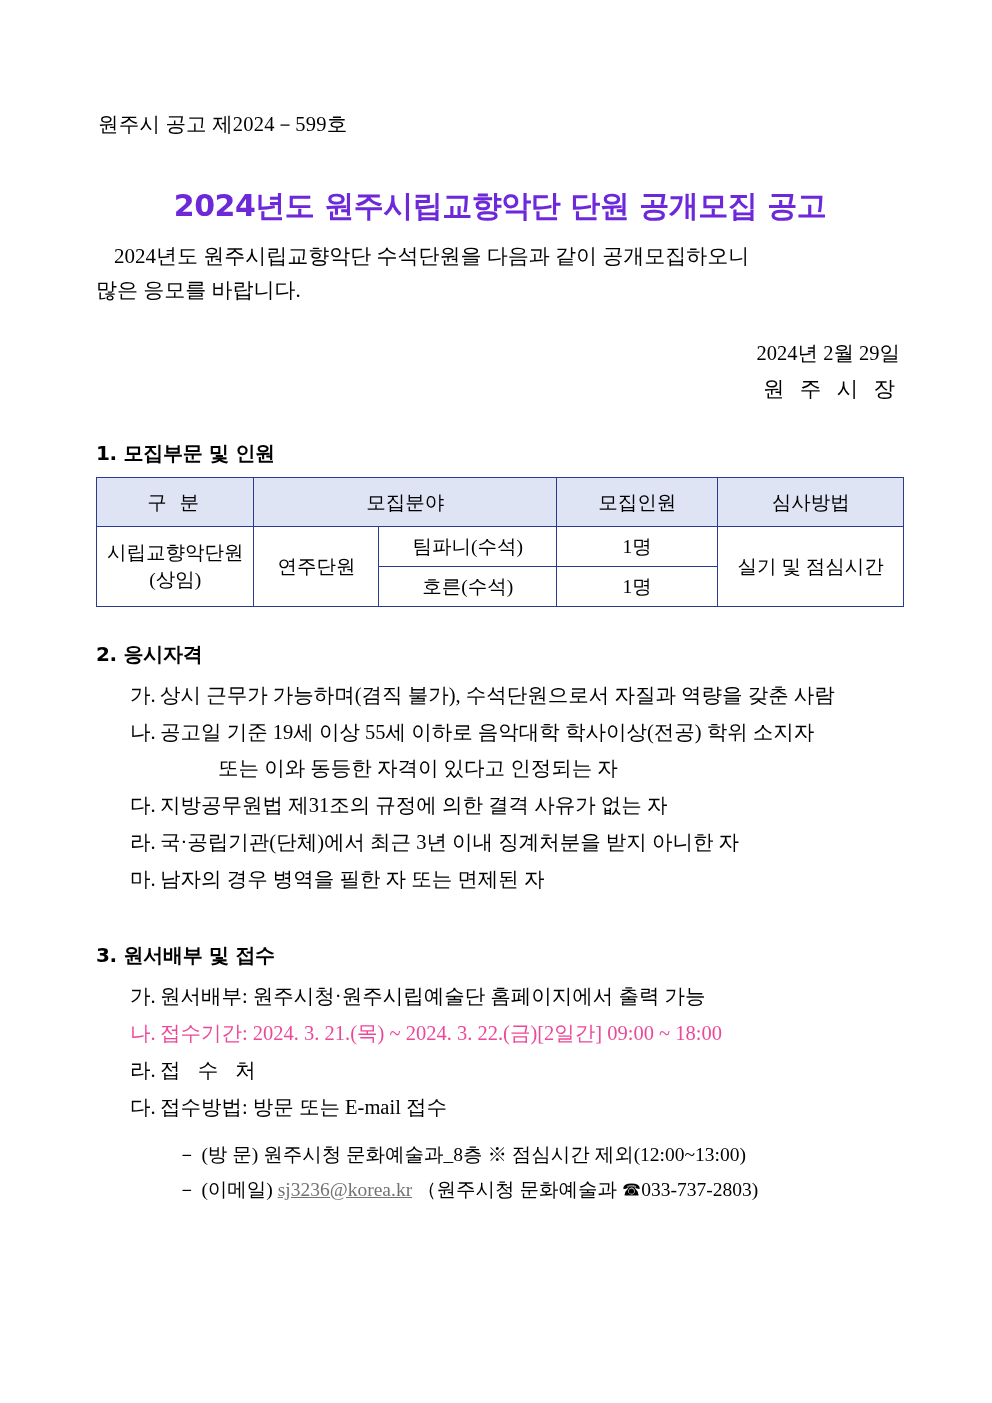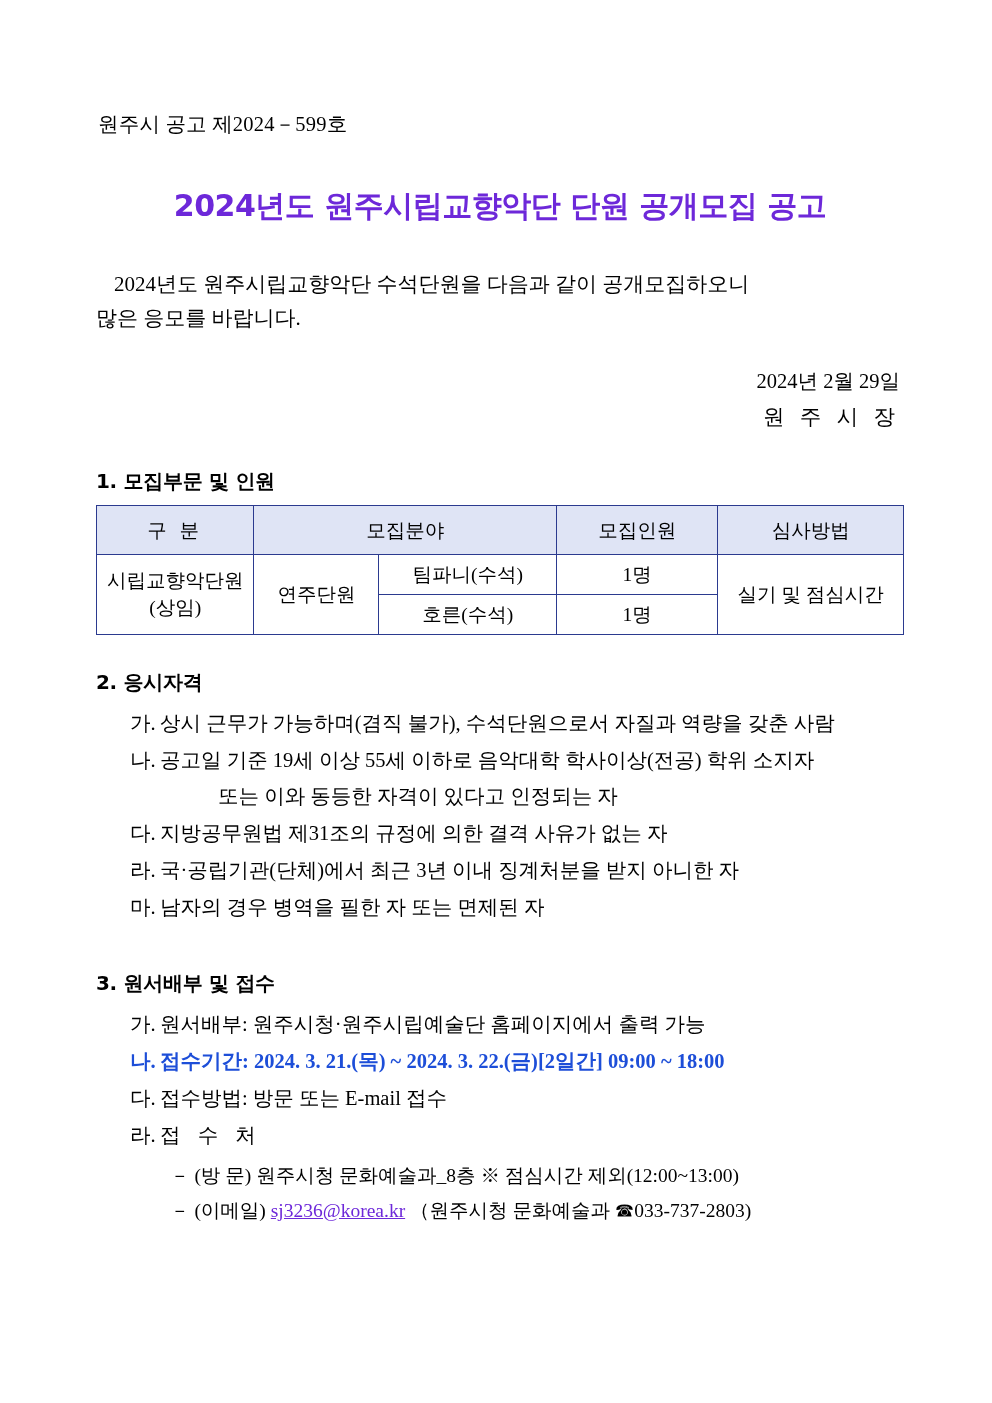"2024년도 원주시립교향악단 수석단원을 다음과 같이" .intro { margin: 40px 0 0 0 -> 12px 0 0 0 }
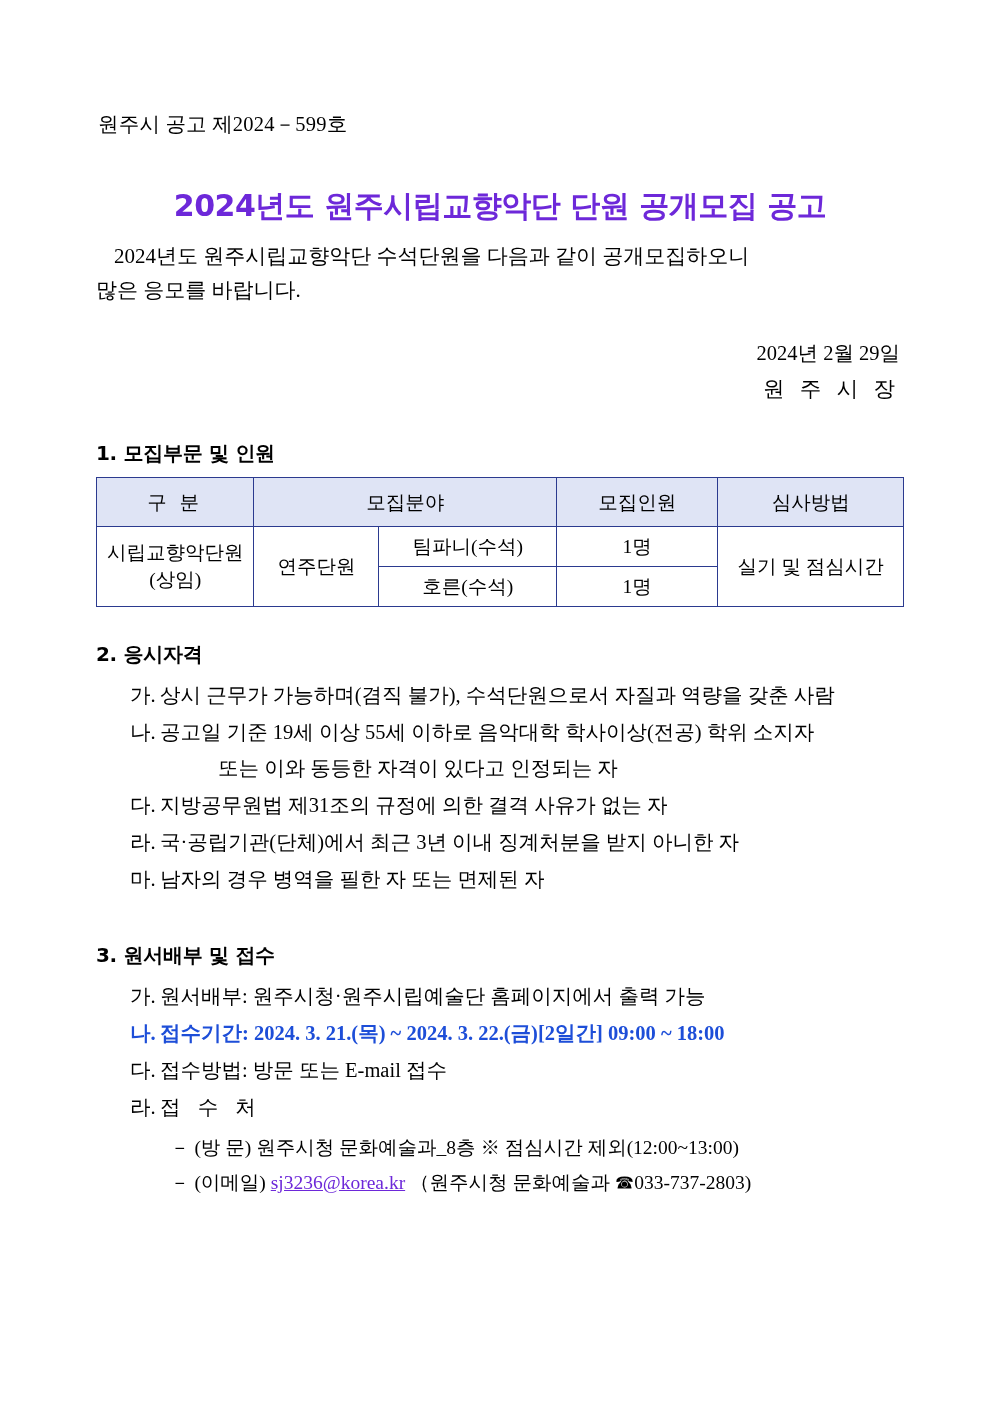"나. 접수기간: 2024. 3. 21.(목)" .highlight { color: #1d4ed8 -> #ec4899; font-weight: bold -> normal }
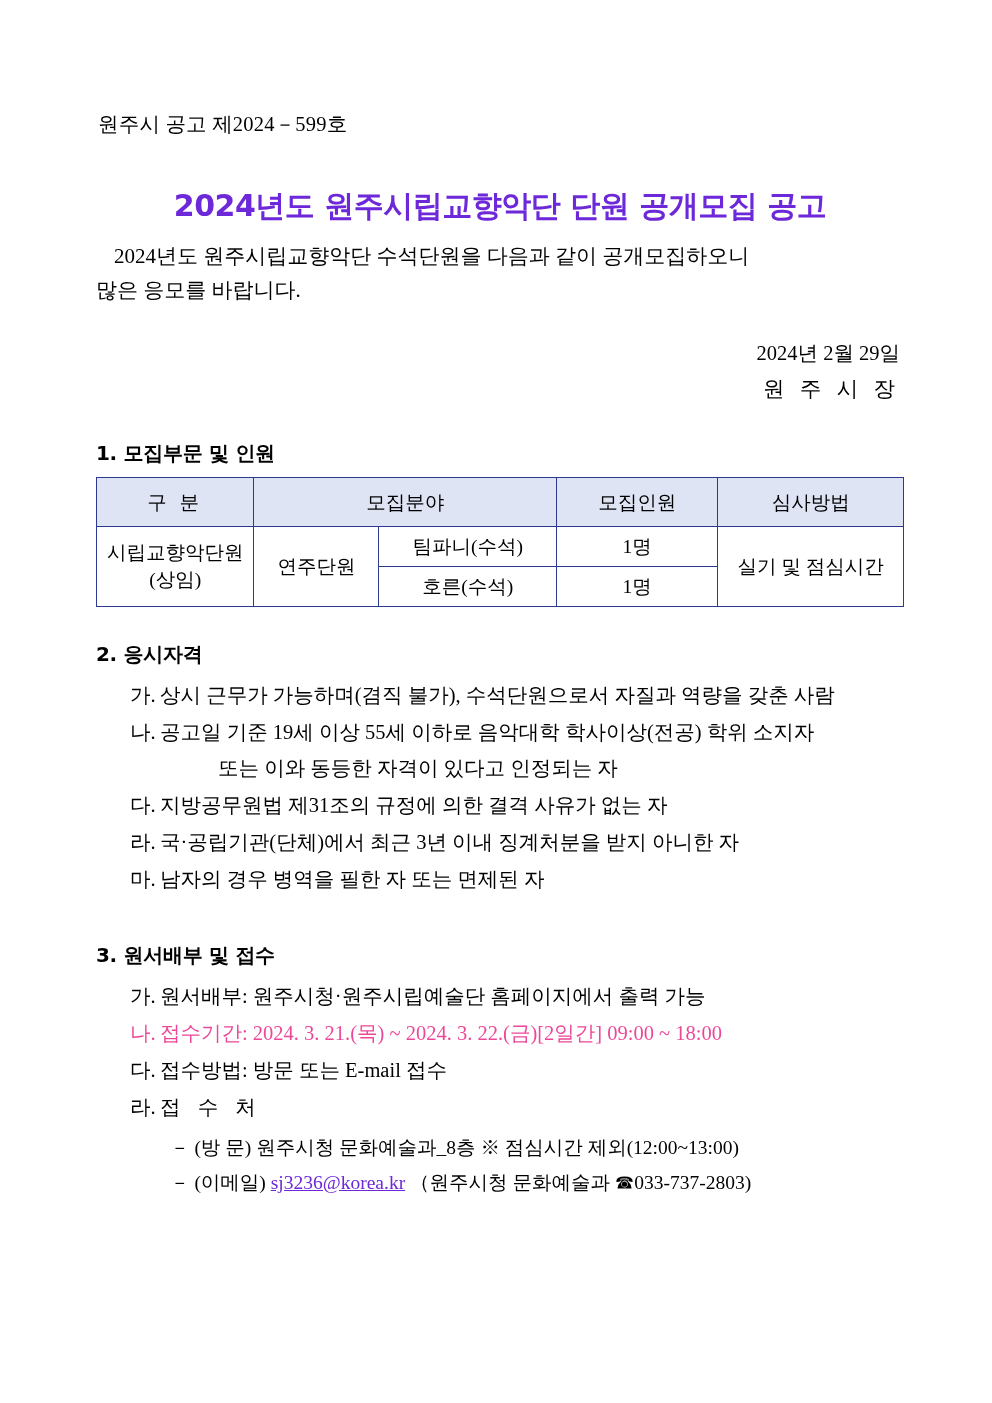"다. 접수방법: 방문 또는 E-mail" li { order: before "라. 접 수 처" -> after "라. 접 수 처" }
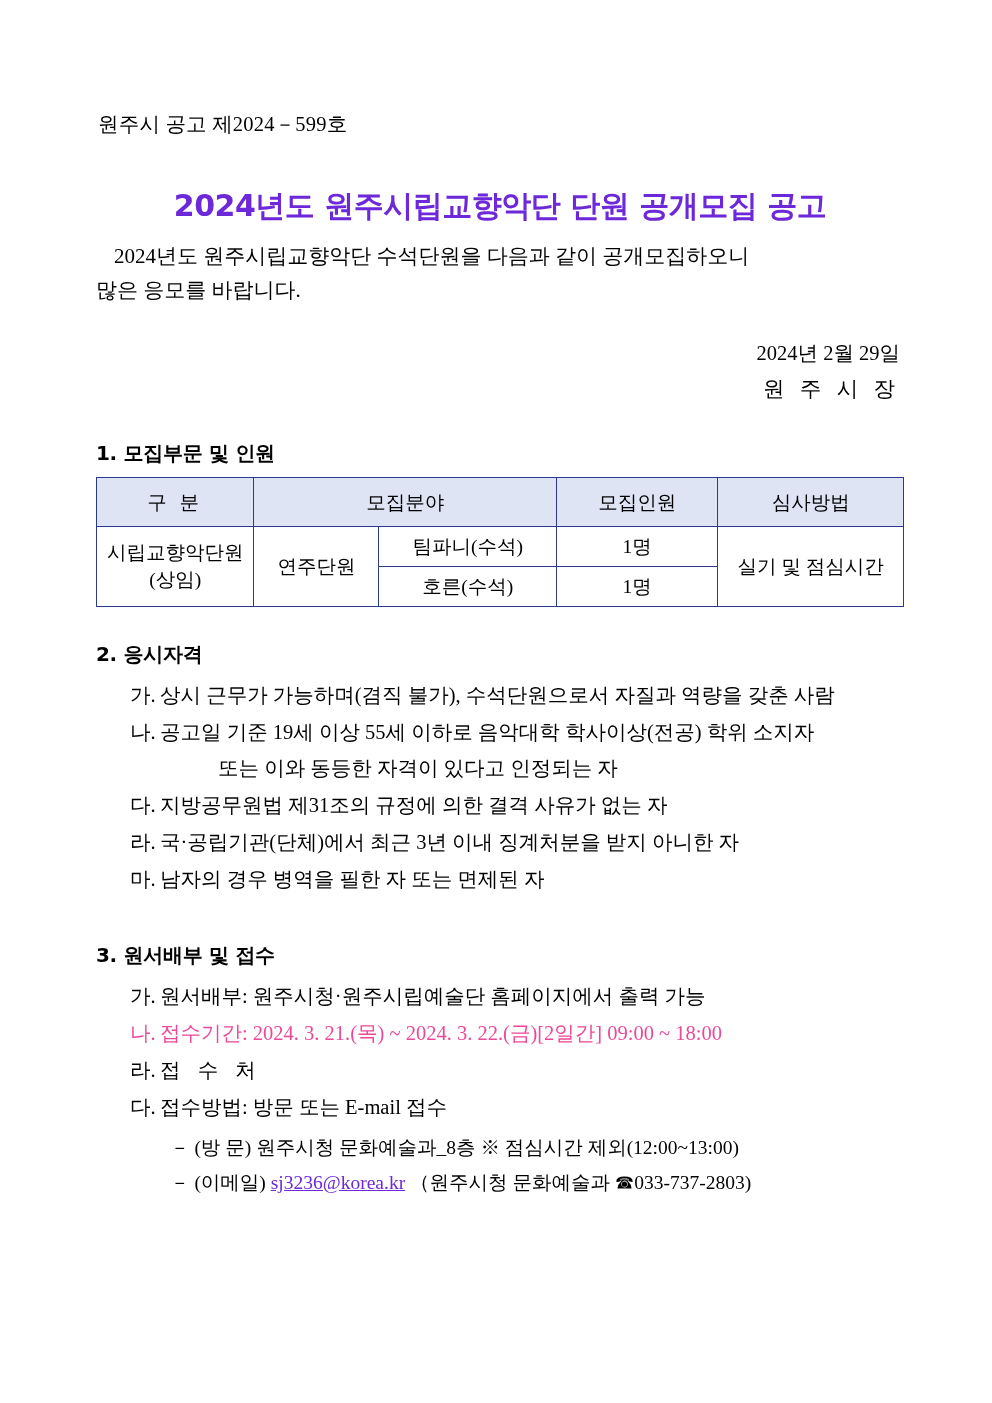"－ (방 문) 원주시청 문화예술과_8층" .sub-list { margin: 4px -> 11px }
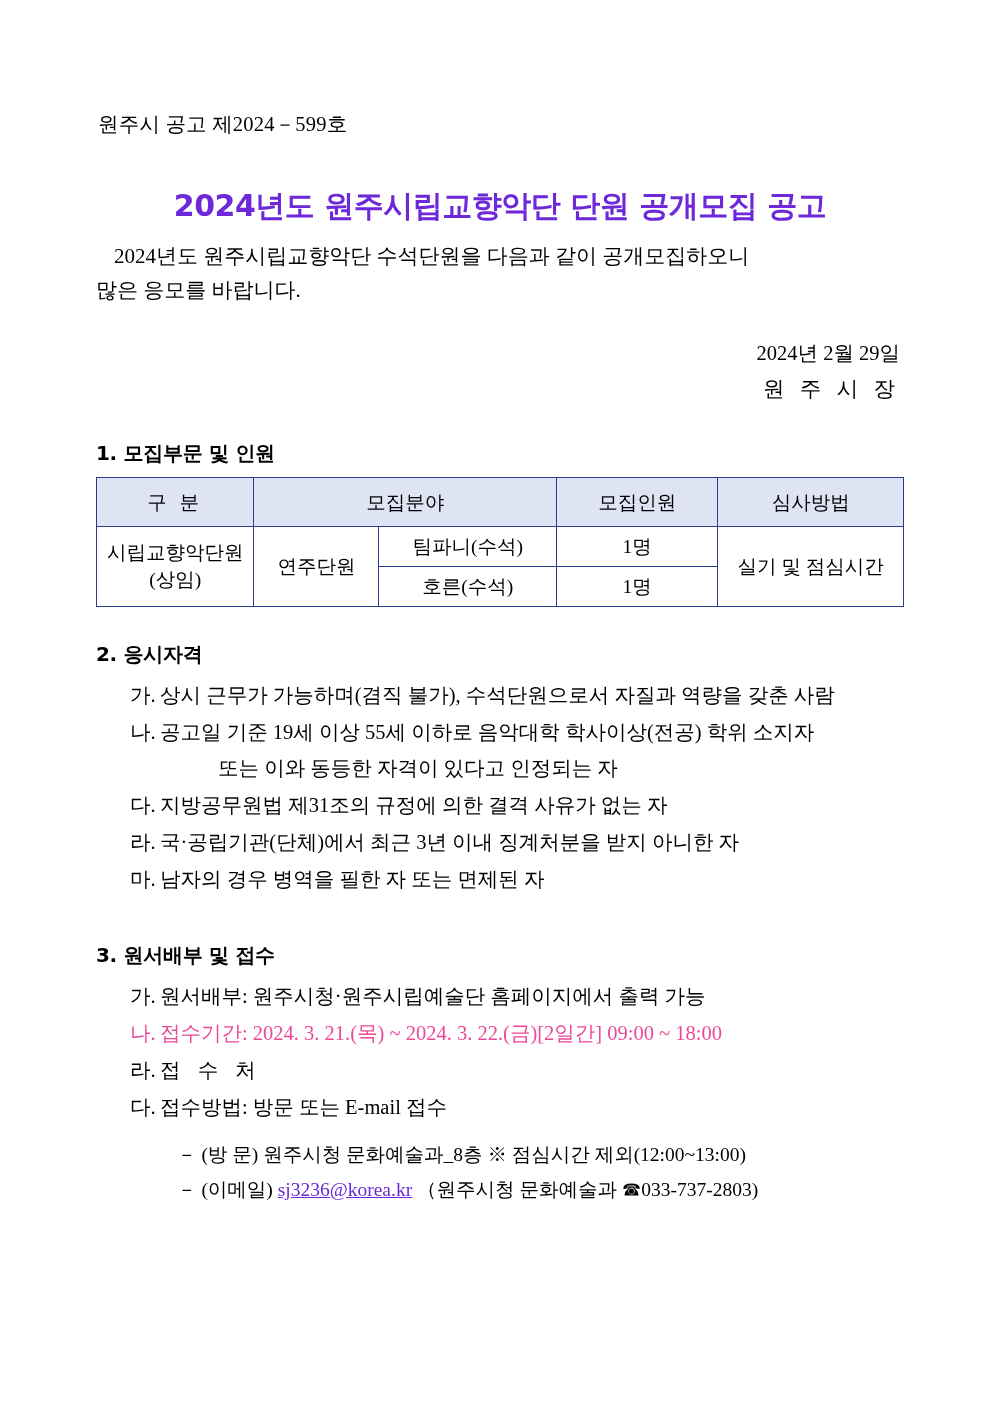"sj3236@korea.kr" .email-link { color: #6d28d9 -> #737373 }
